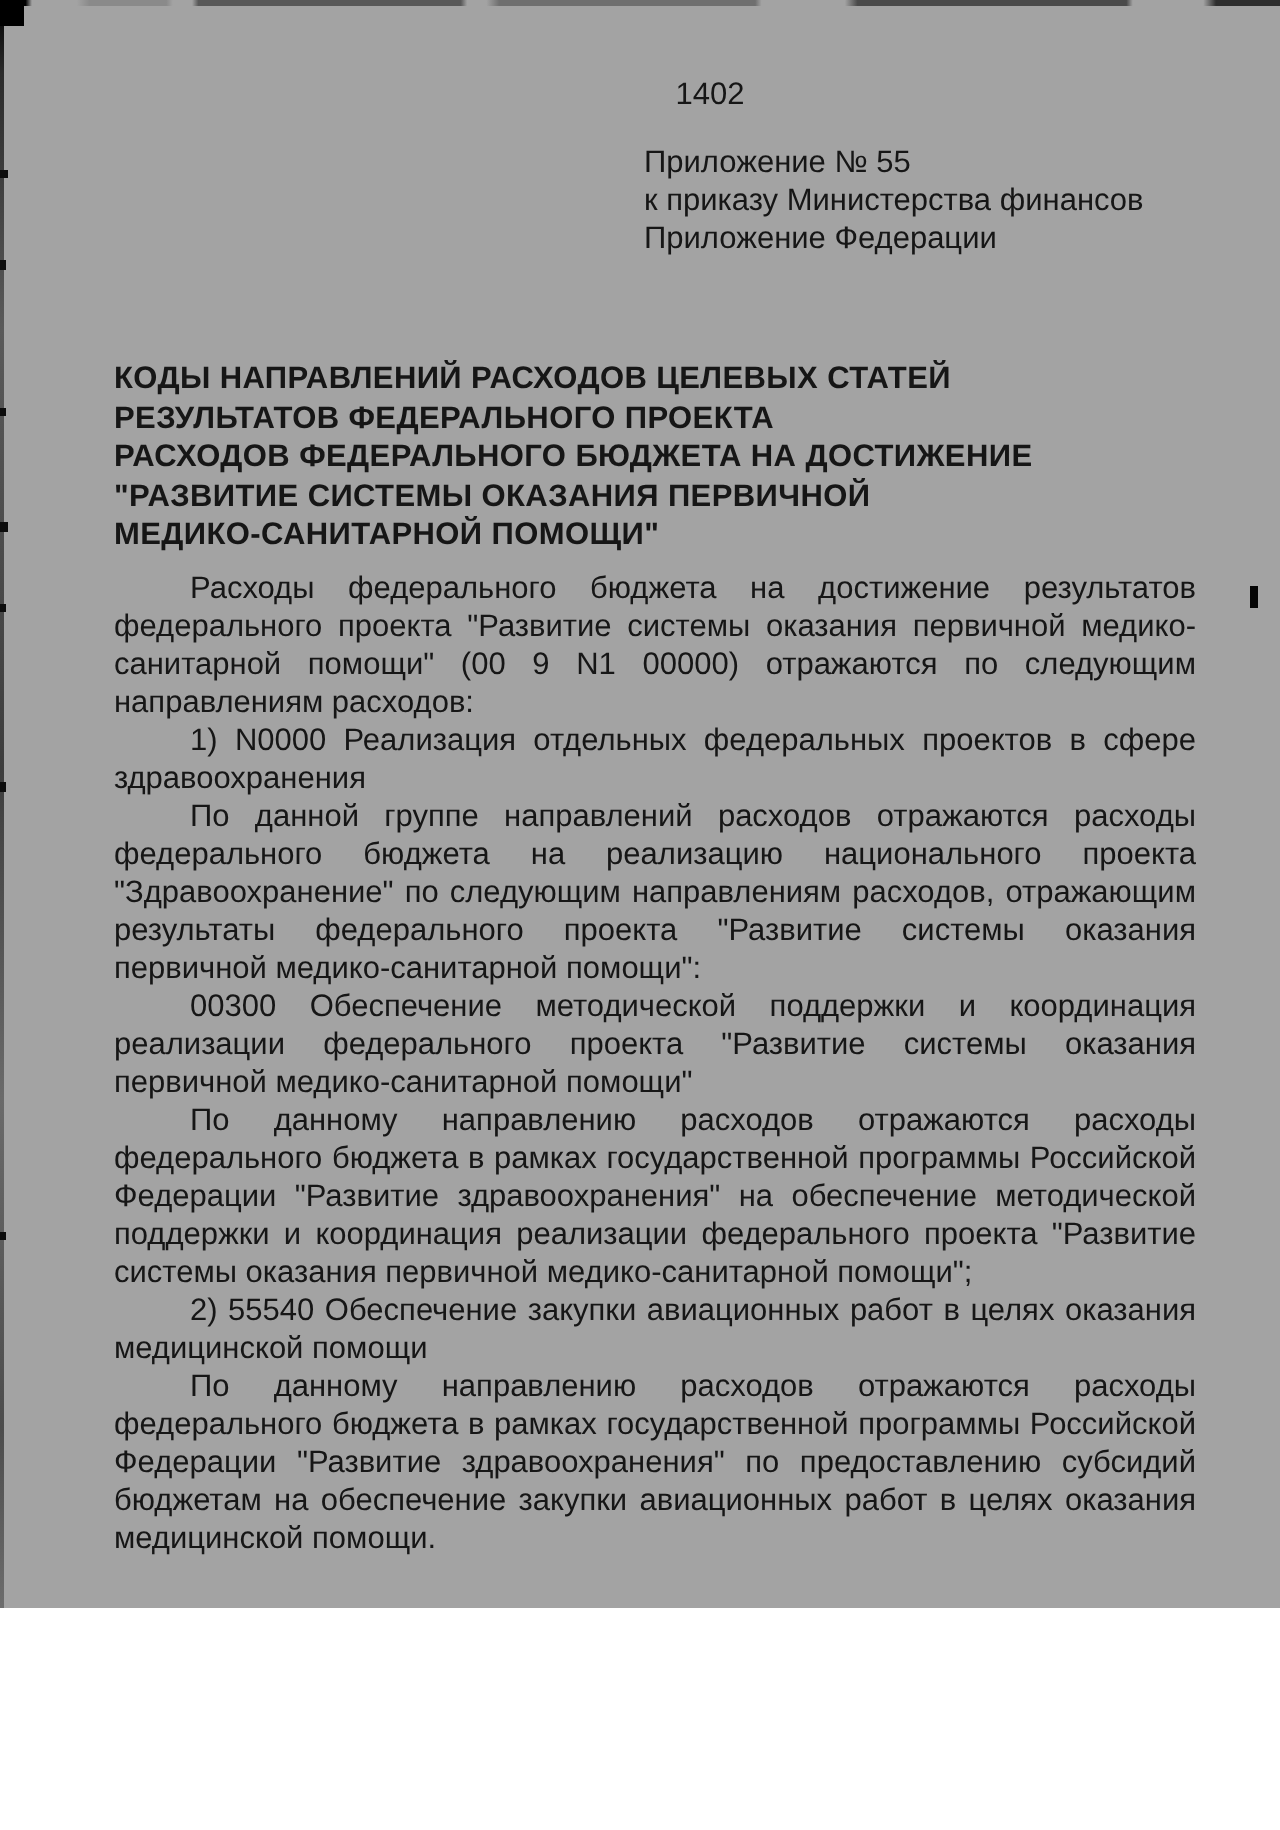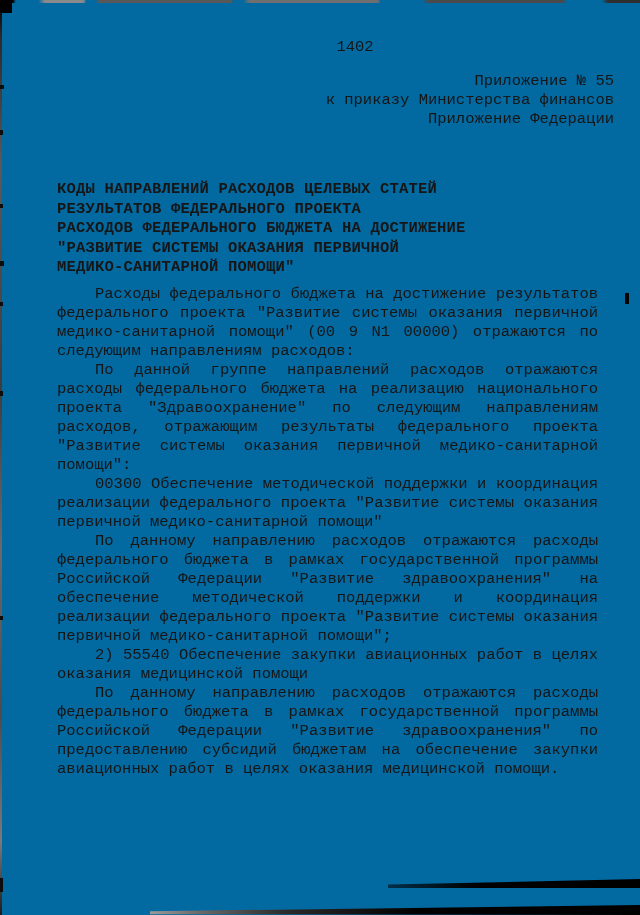"1402" .page { background: #0369a1 -> #a3a3a3; font-family: Liberation Mono, monospace -> Liberation Sans, sans-serif; height: 915px -> 804px }
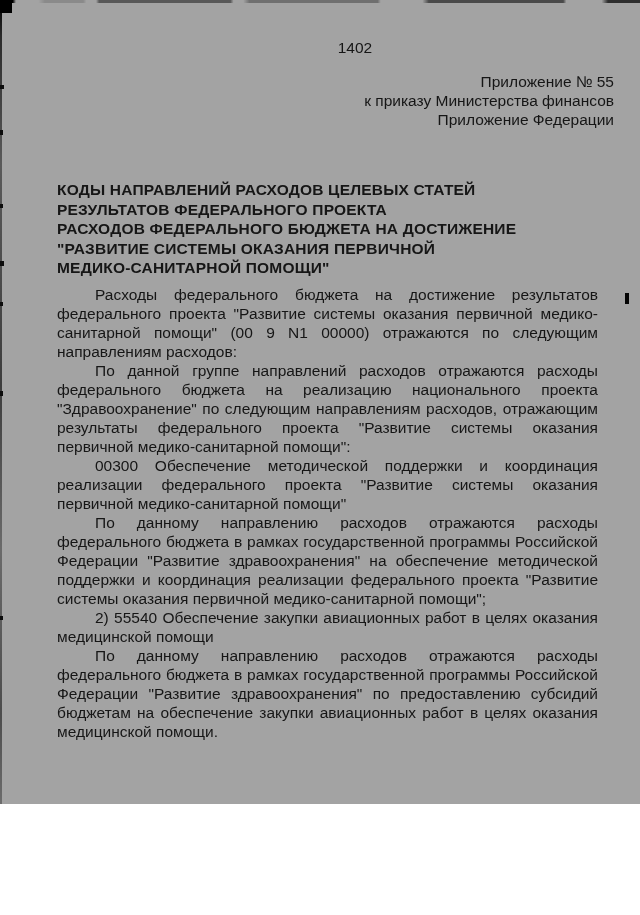"Приложение № 55" .appendix { text-align: right -> left }
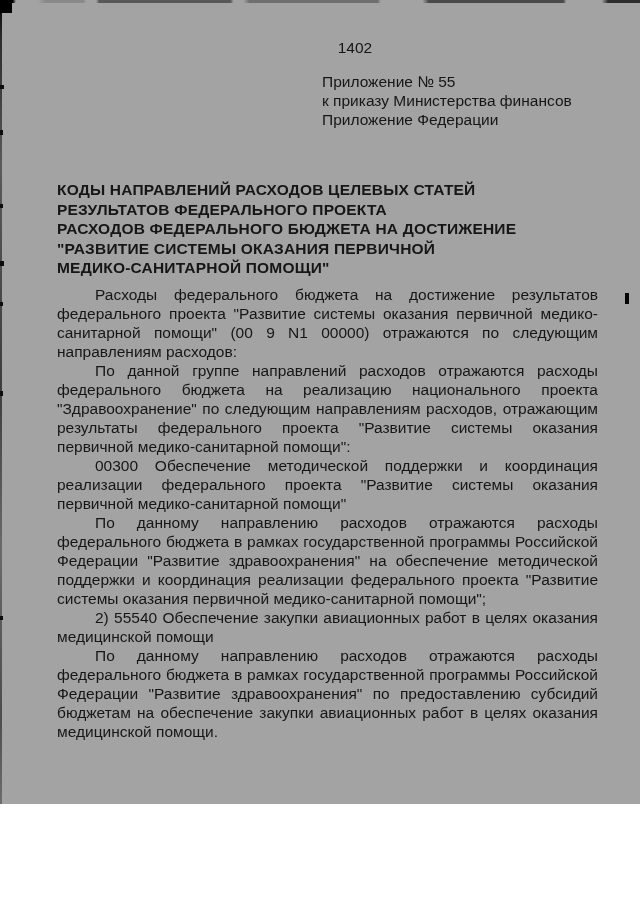"1) N0000 Реализация отдельных" p { html: none -> <p>1) N0000 Реализация отдельных федеральных проектов в сфере здравоохранения</p> }
